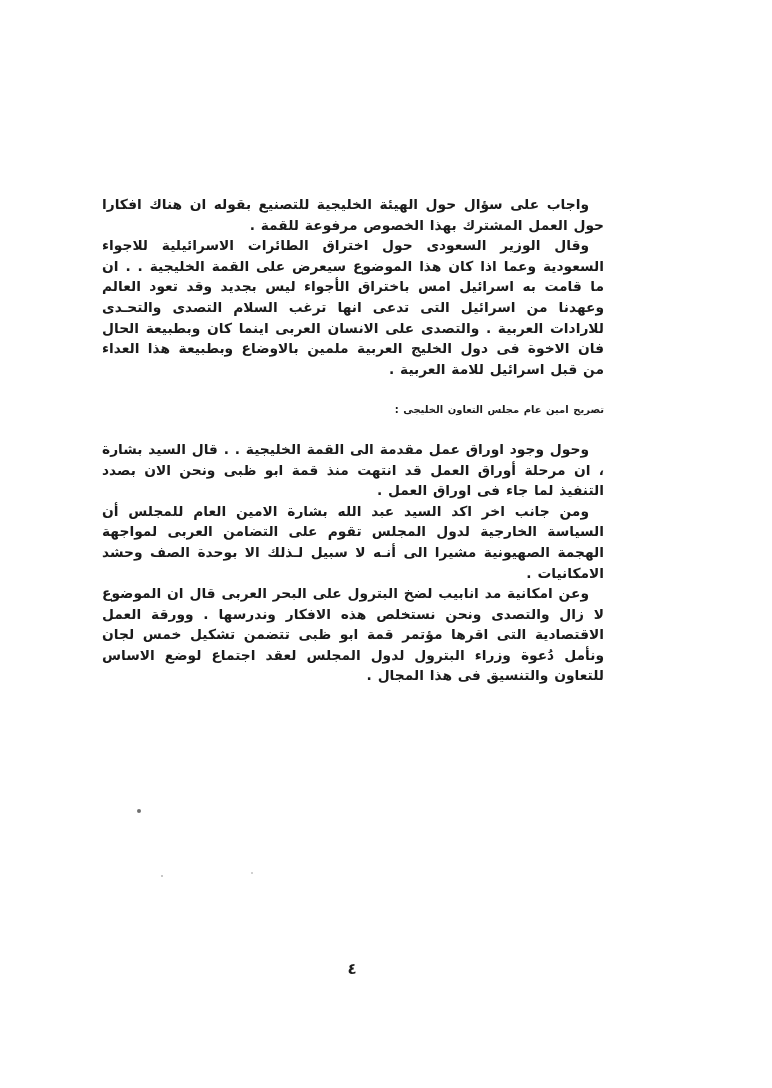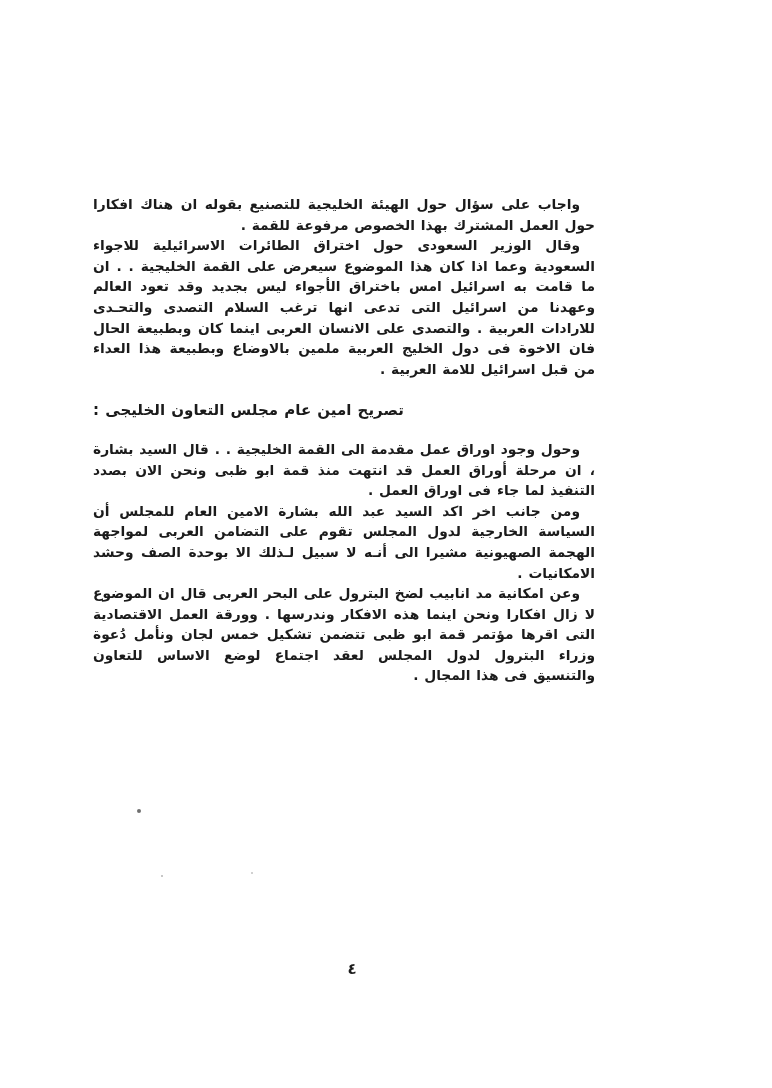"واجاب على سؤال حول الهيئة" .text-block { right: 177px -> 168px }
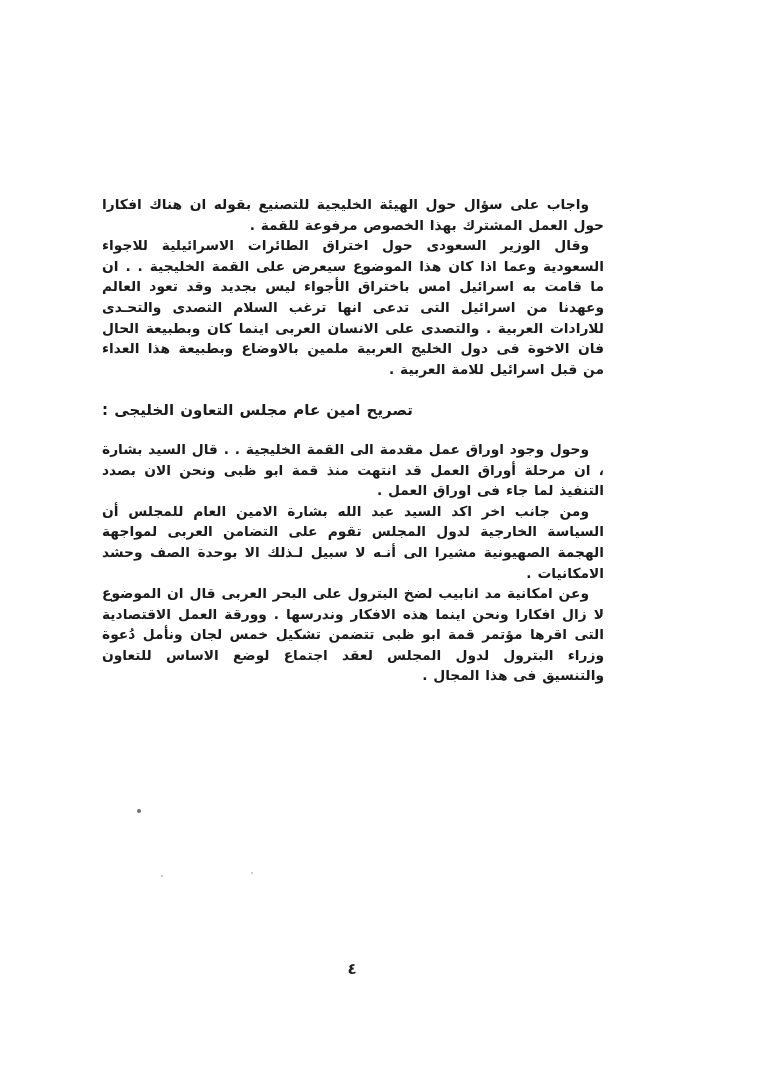"تصريح امين عام مجلس التعاون" .section-heading { font-size: 15px -> 10px; text-align: left -> right }
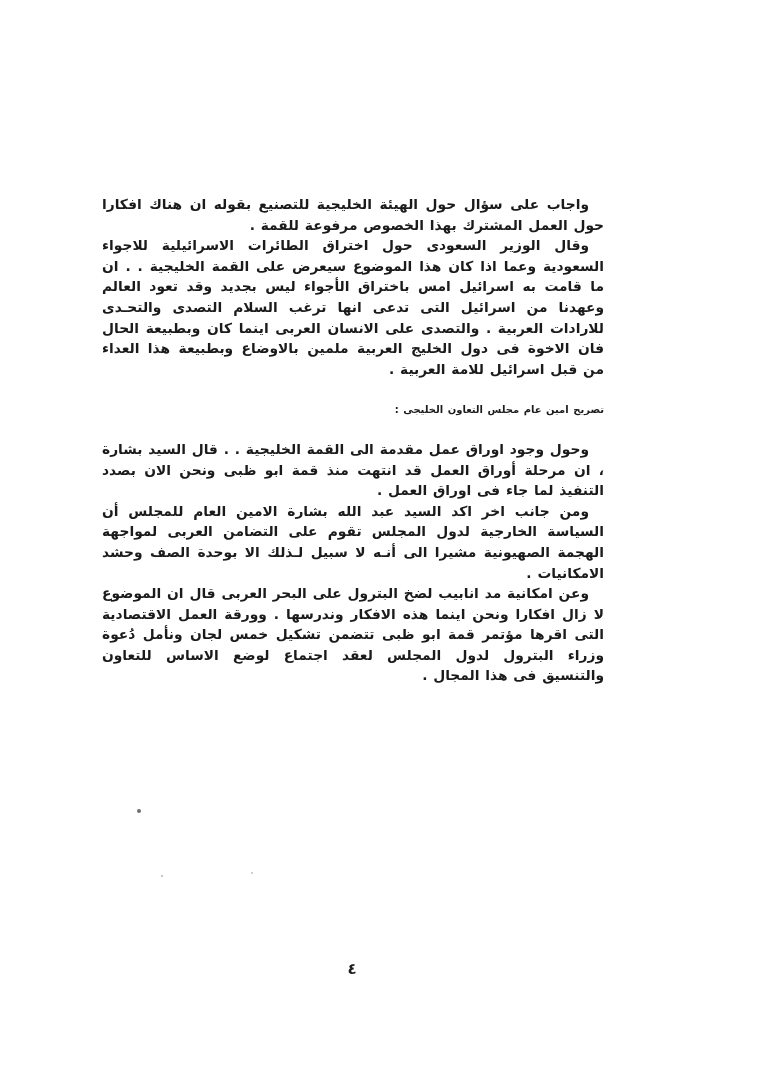"وعن امكانية مد انابيب لضخ" p { text: افكارا ونحن اينما -> والتصدى ونحن نستخلص }
